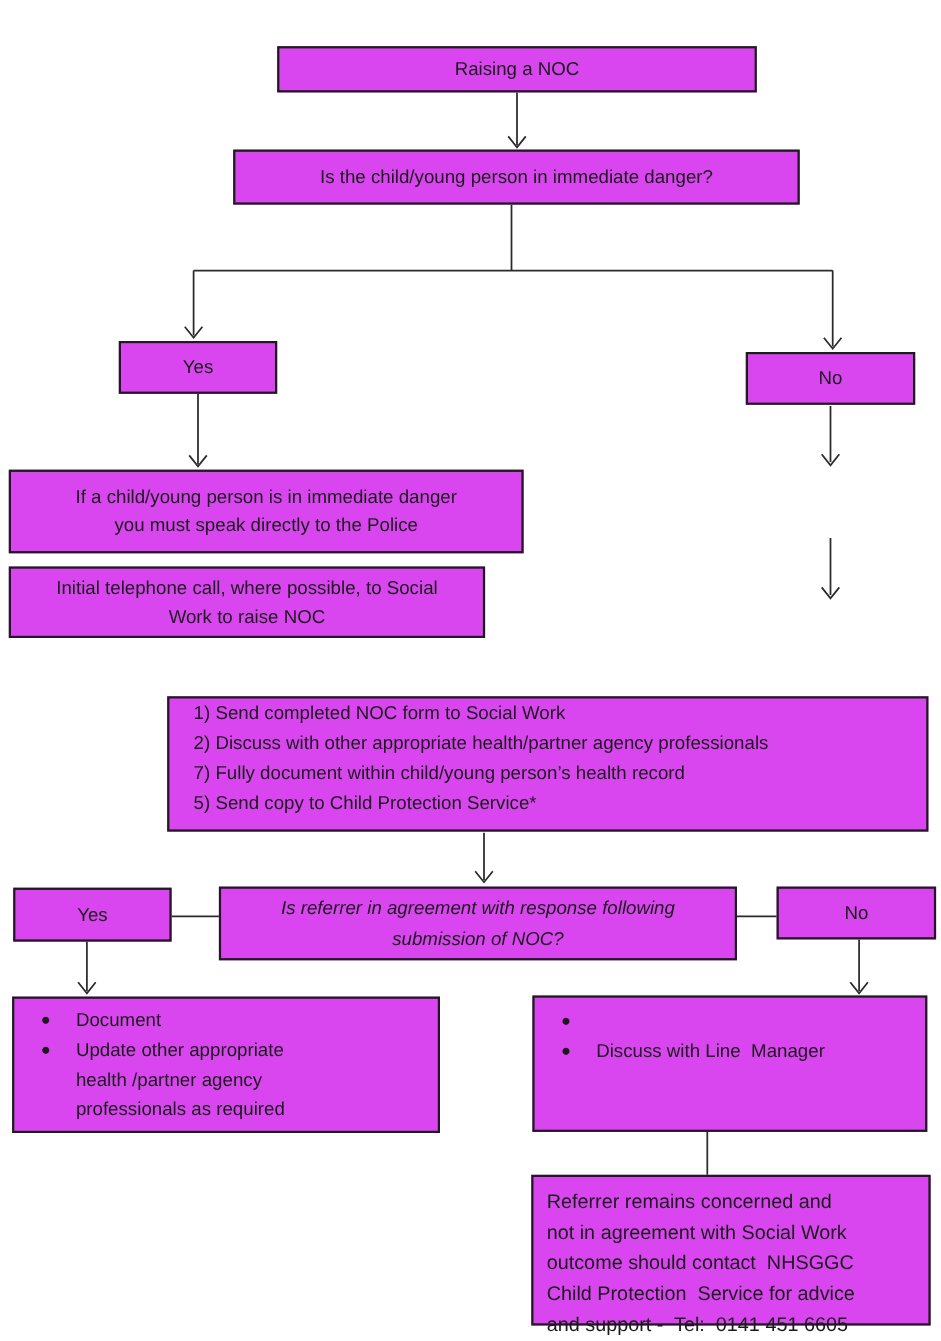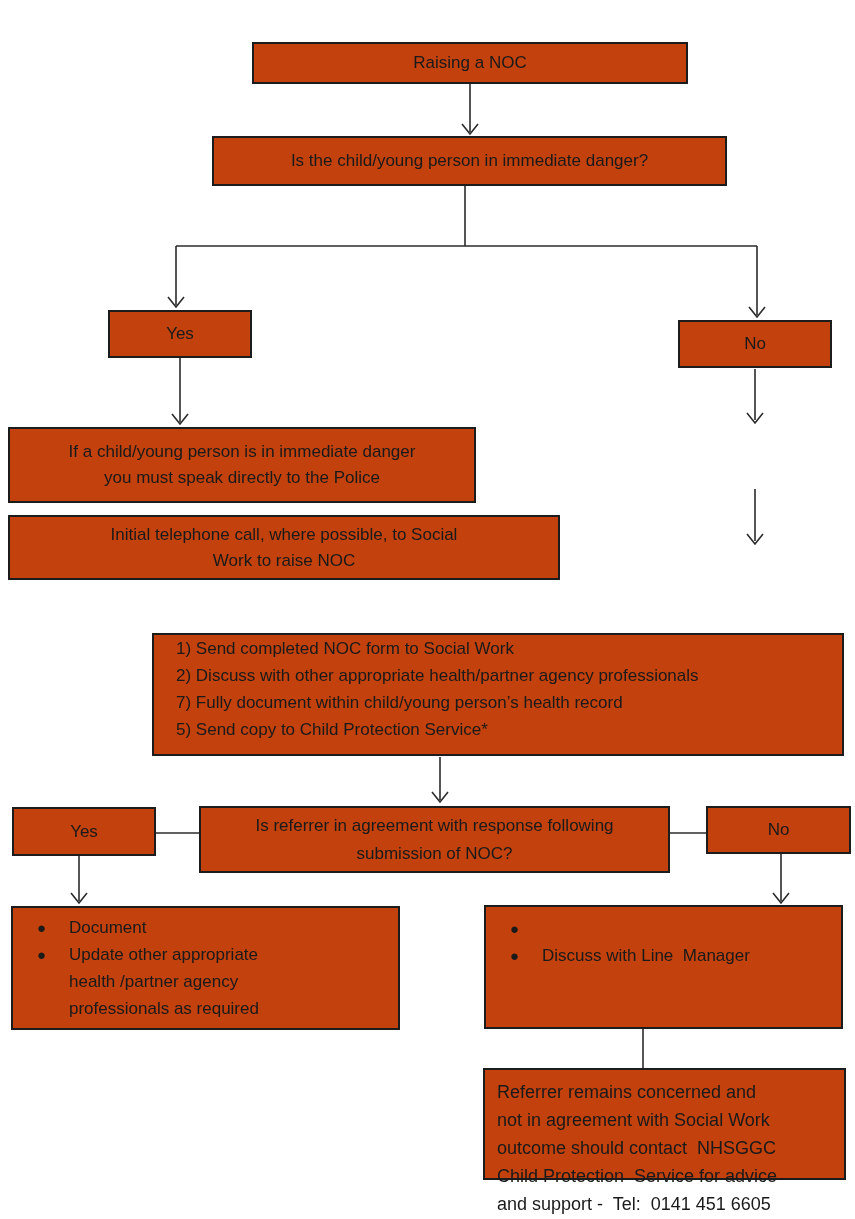"Raising a NOC" .node { background: #c2410c -> #d946ef }
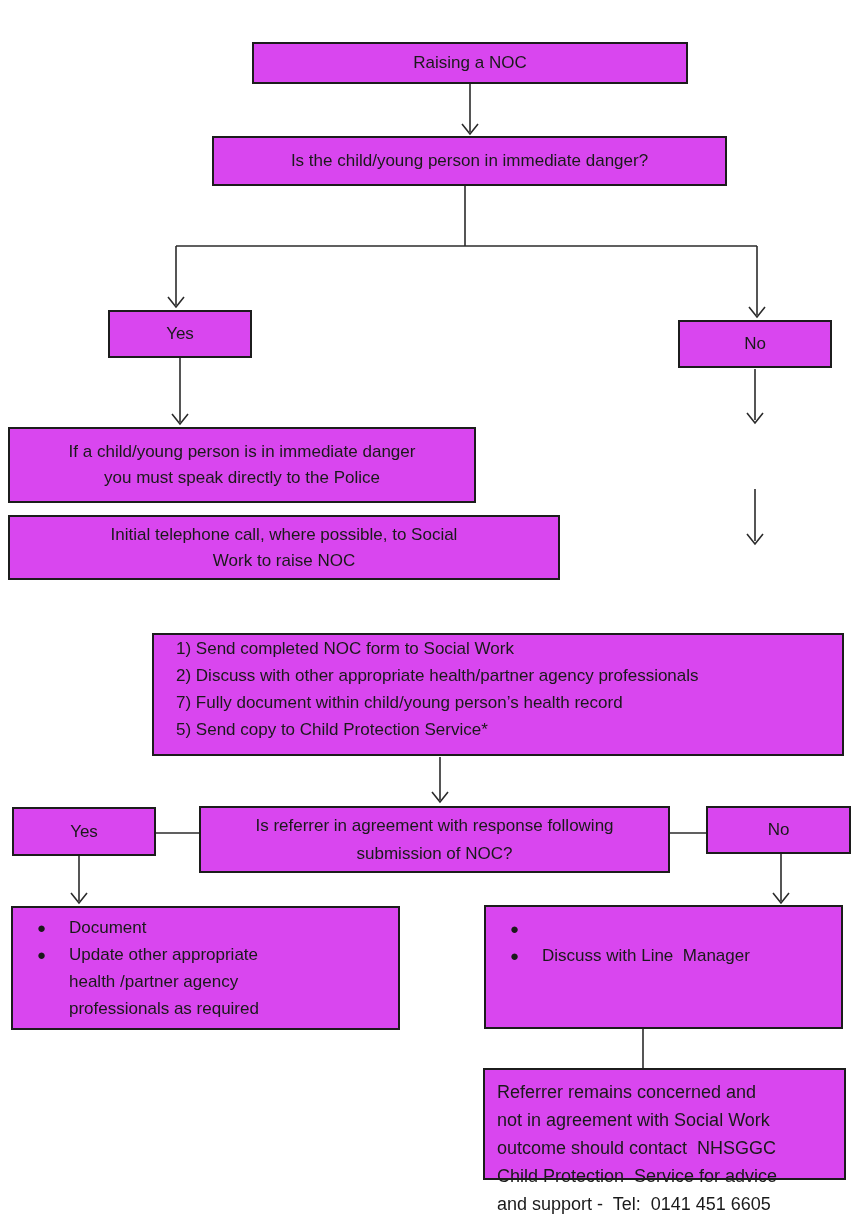"Initial telephone call, where possible," .n-phone { width: 552px -> 433px }
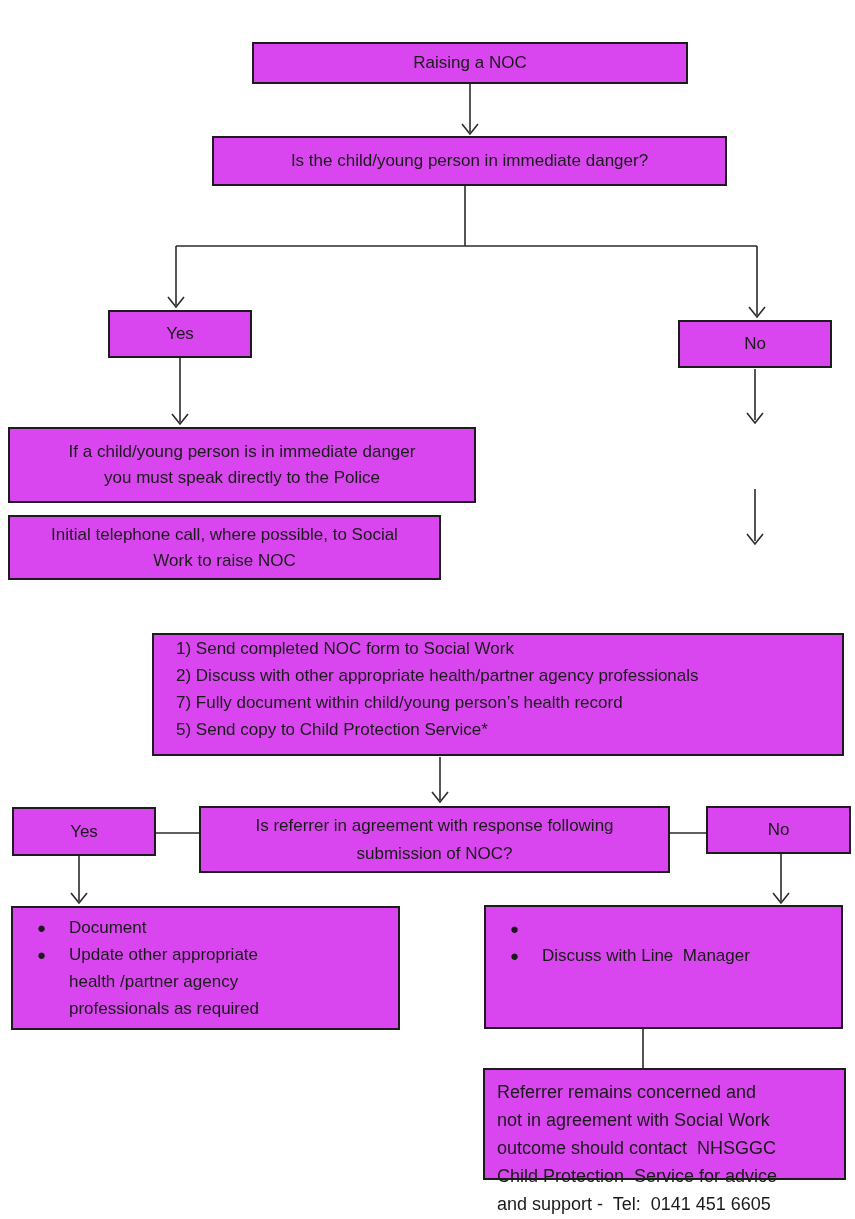"Is referrer in agreement with" .n-q2 { font-style: none -> italic }
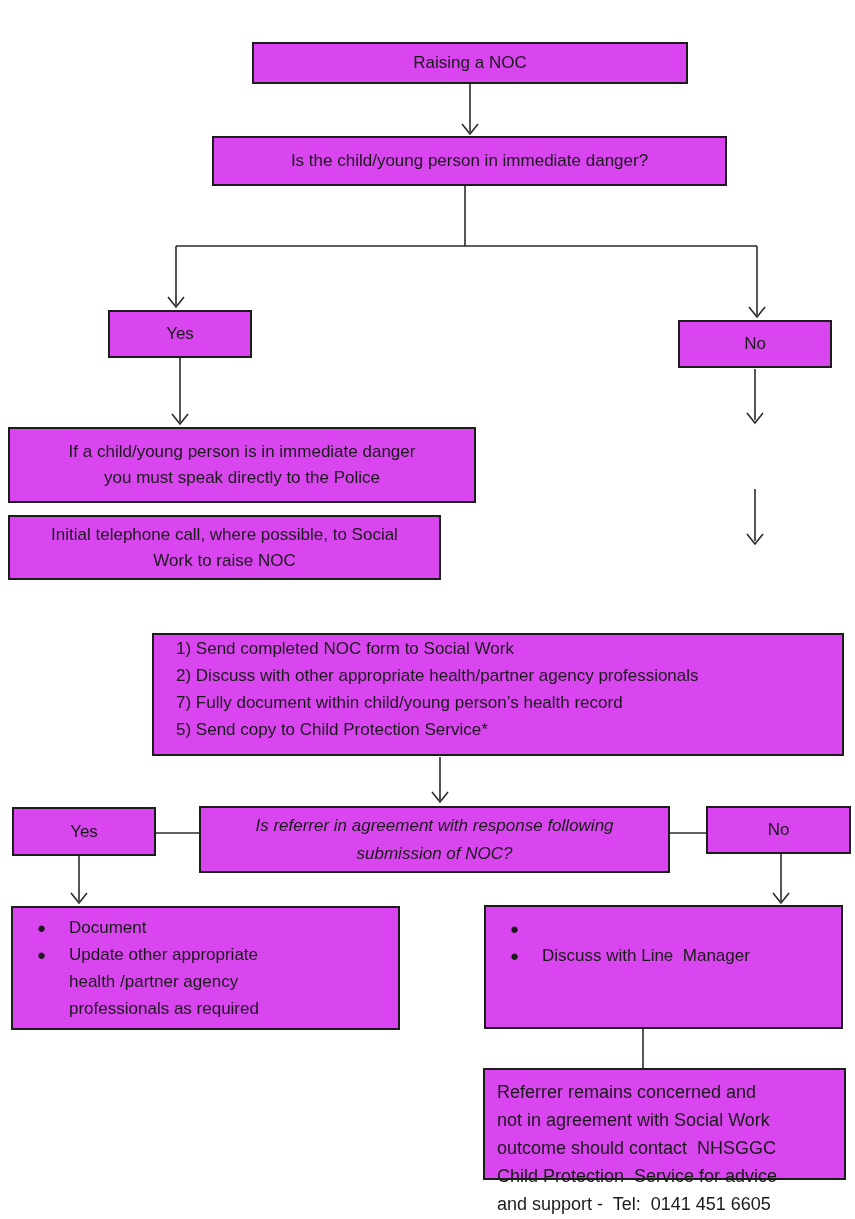"Referrer remains concerned and" .n-escalate { height: 112px -> 137px }
